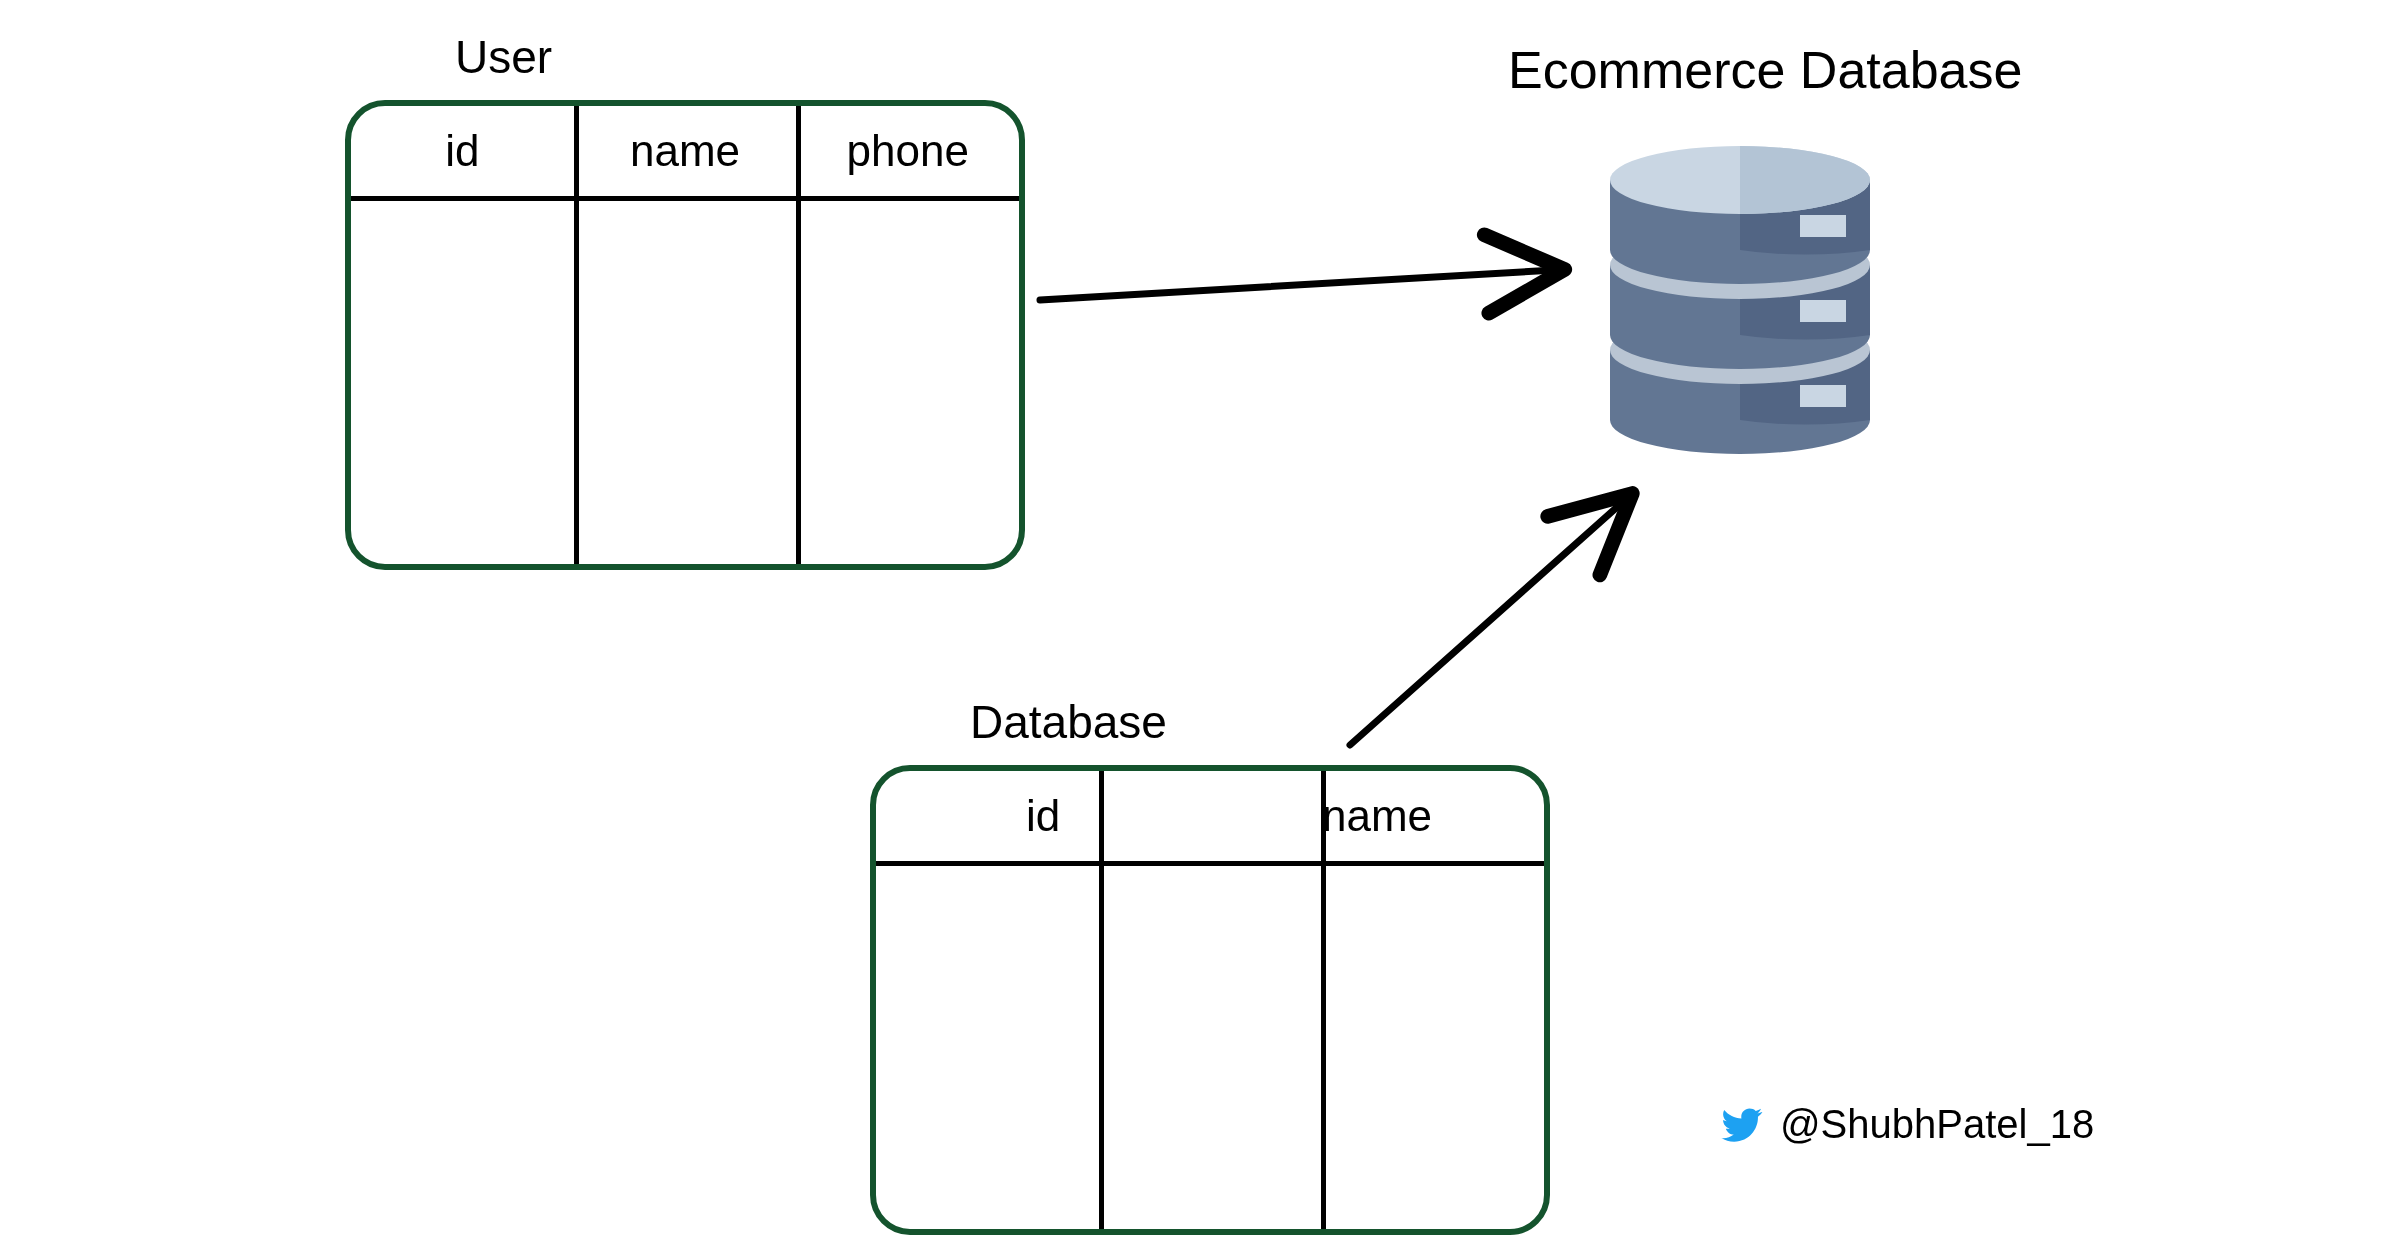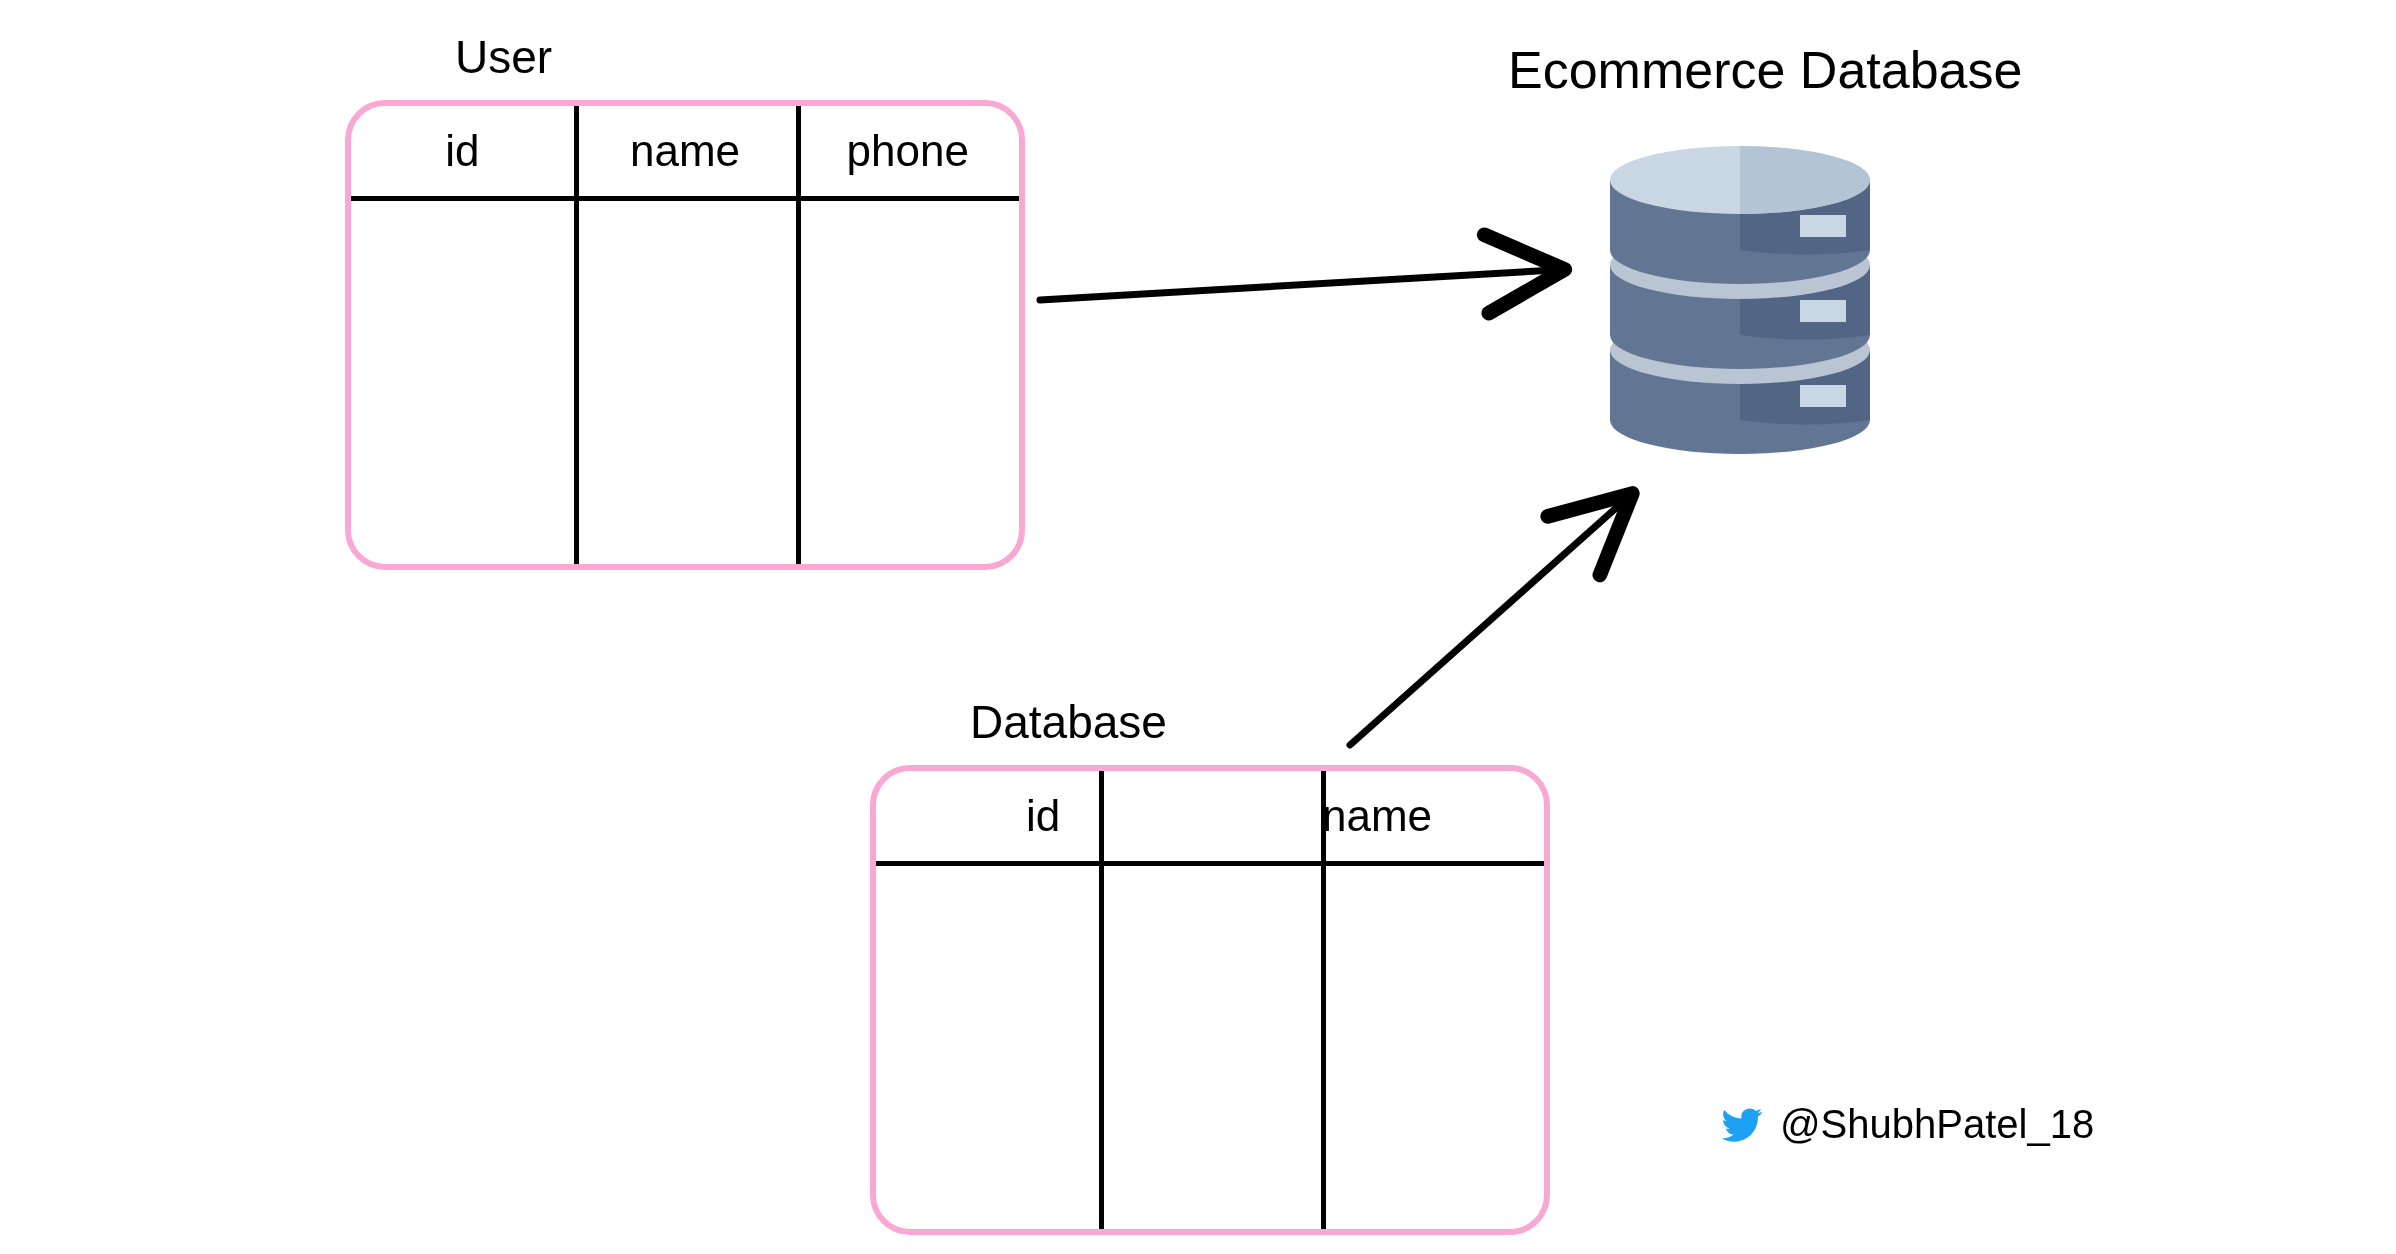"id" .sketch-table { border: 6px solid #f9a8d4 -> 6px solid #14532d }
